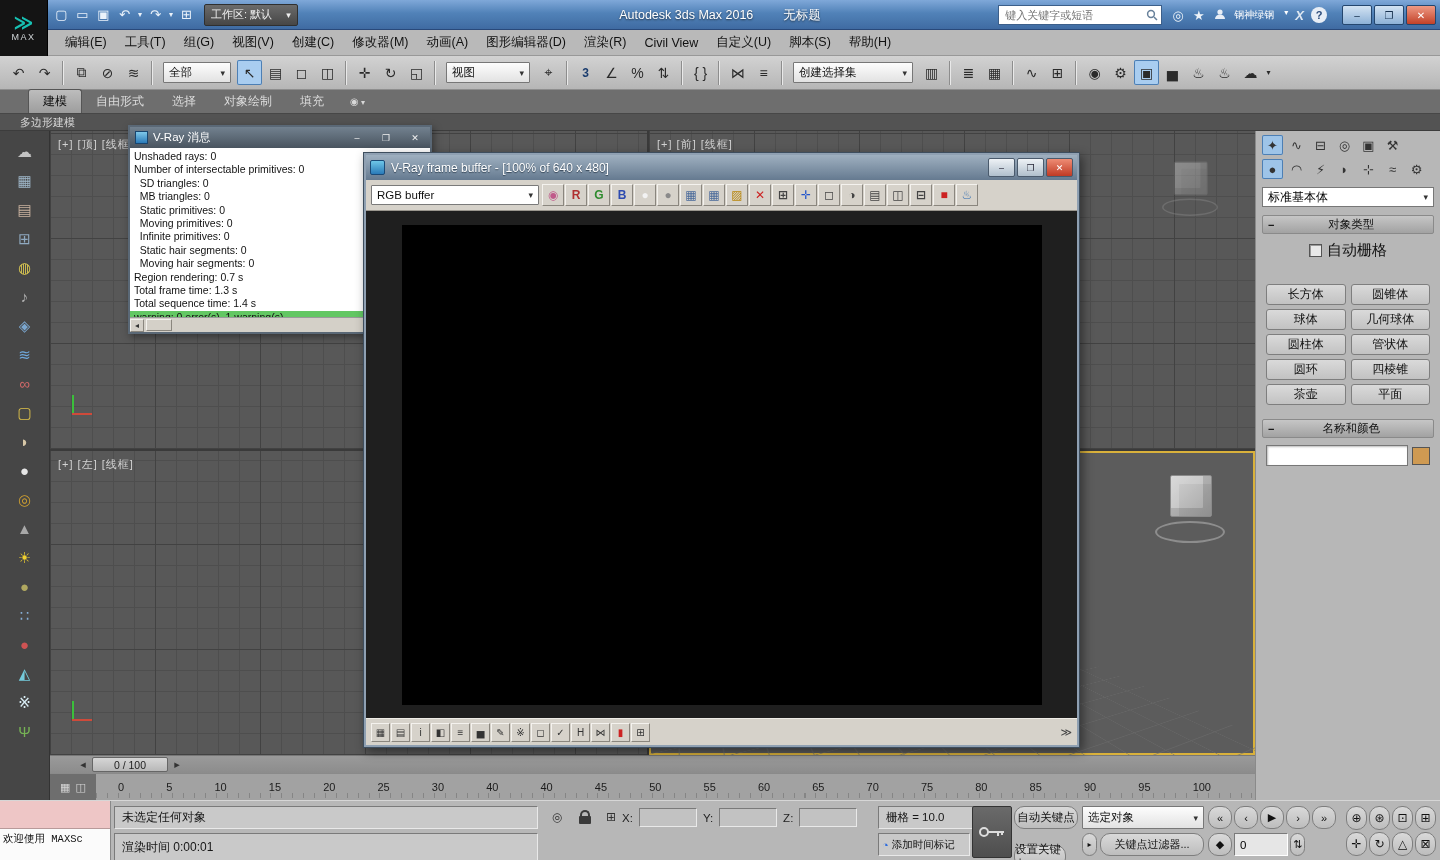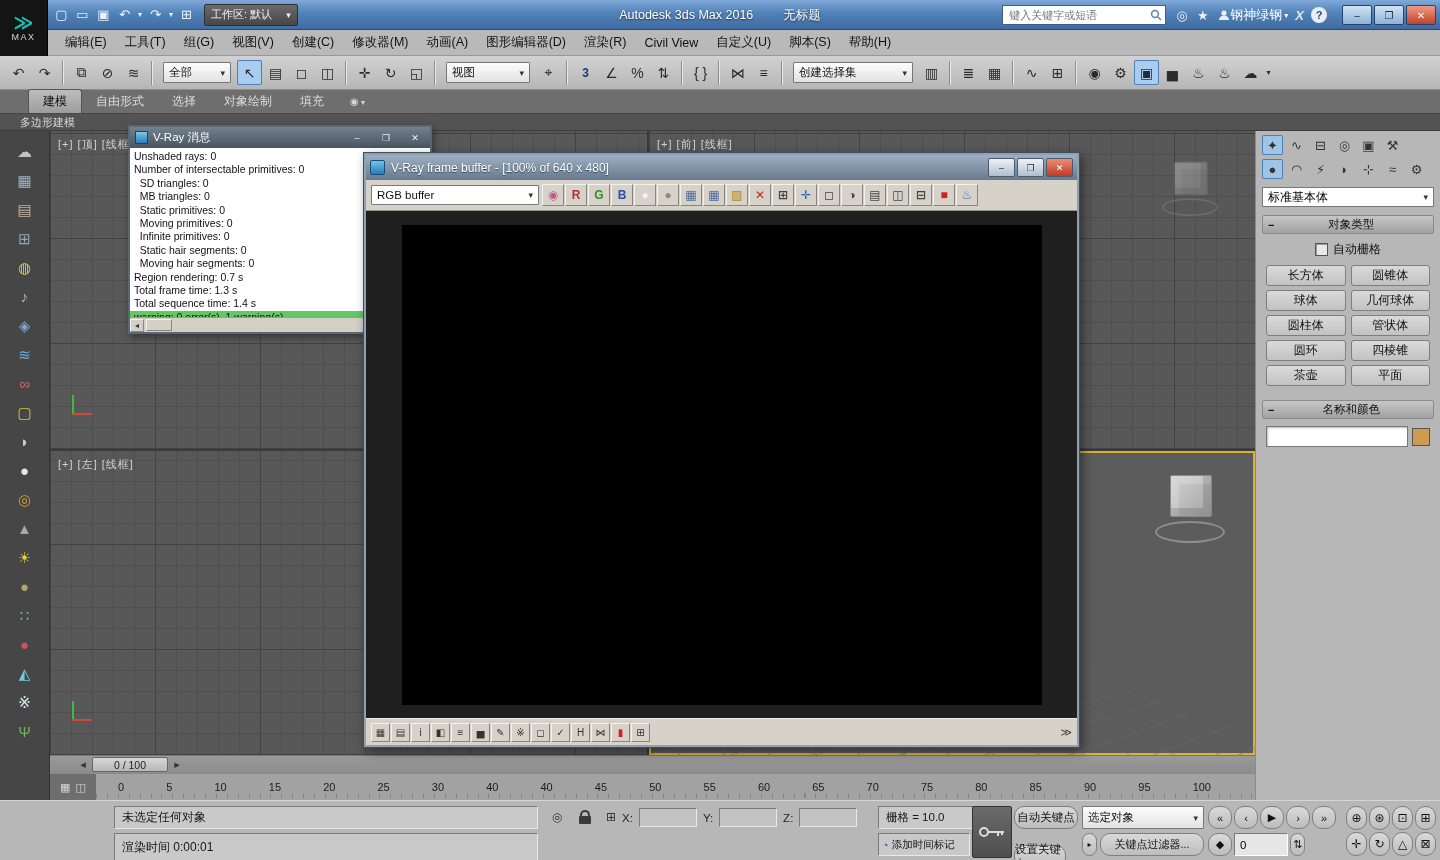"钢神绿钢" .user { align-items: center -> none; font-size: 13px -> 10px; gap: 0 -> 8px }
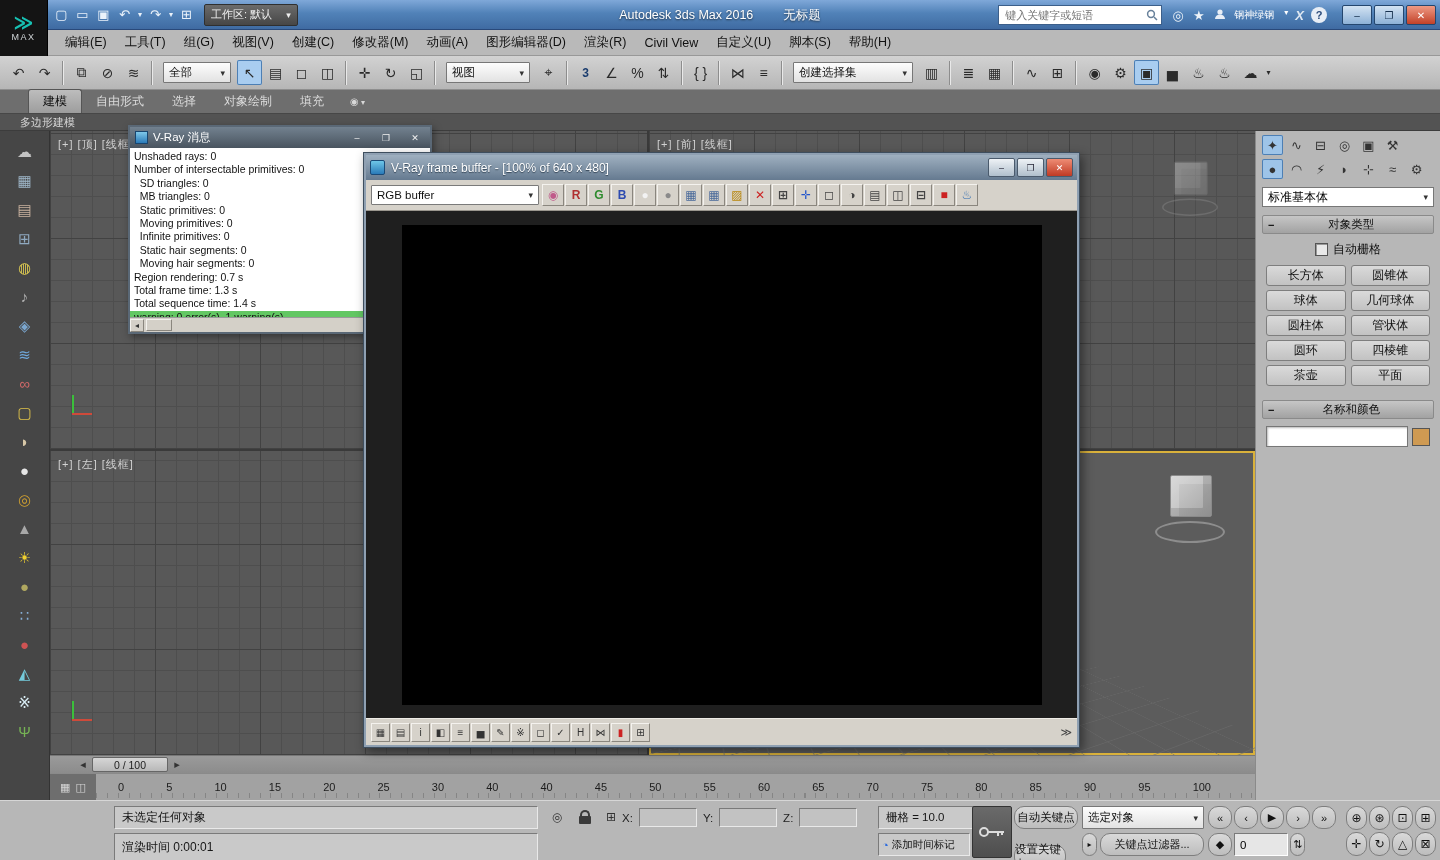"自动栅格" .autogrid { font-size: 12px -> 15px; margin: 7px 0 5px -> 7px 0 22px }
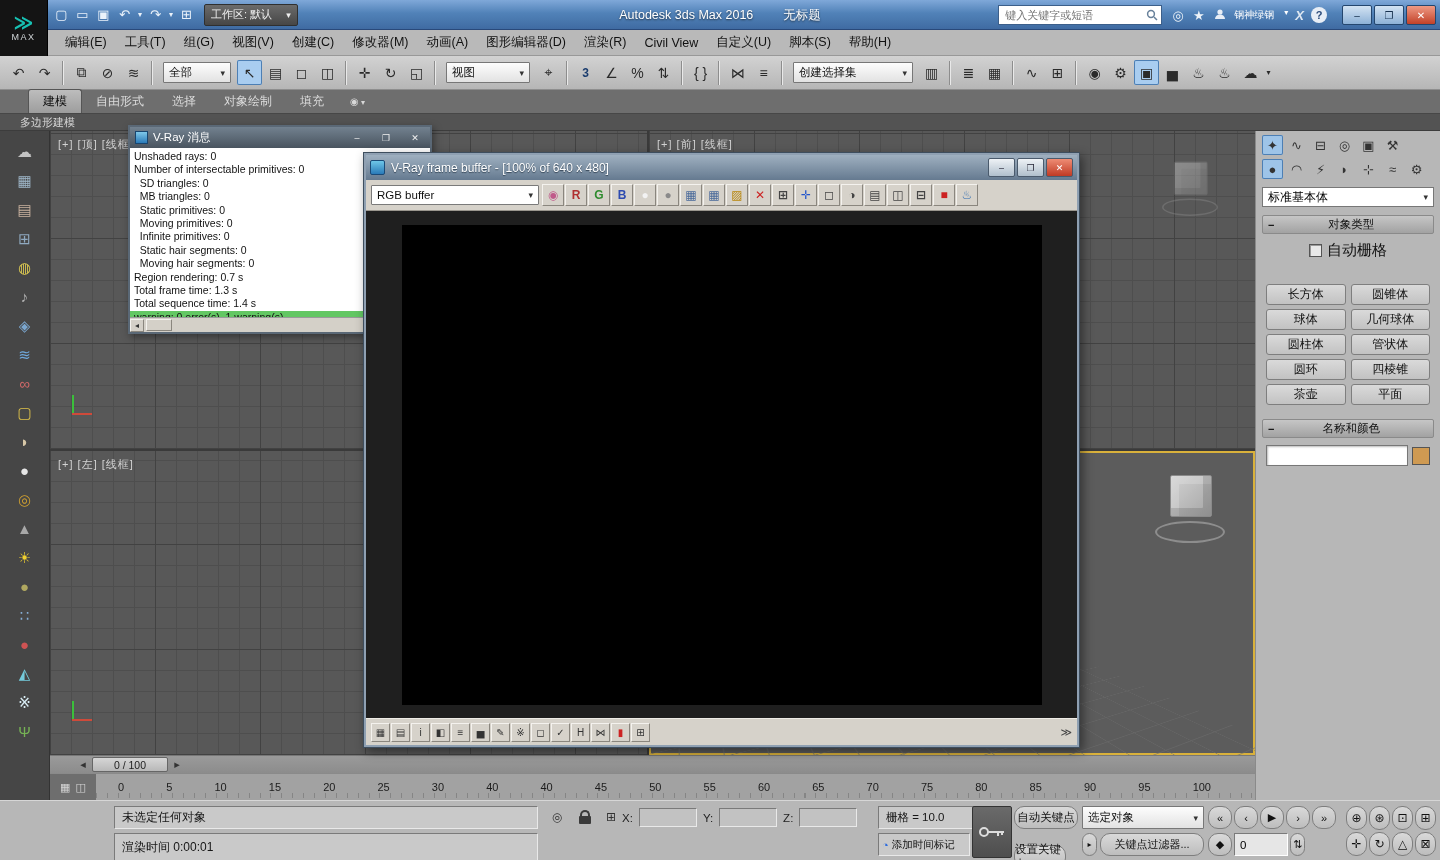"欢迎使用 MAXSc" div.listener { html: none -> <div> <div></div> <div>欢迎使用 MAXSc</div> </div> }
